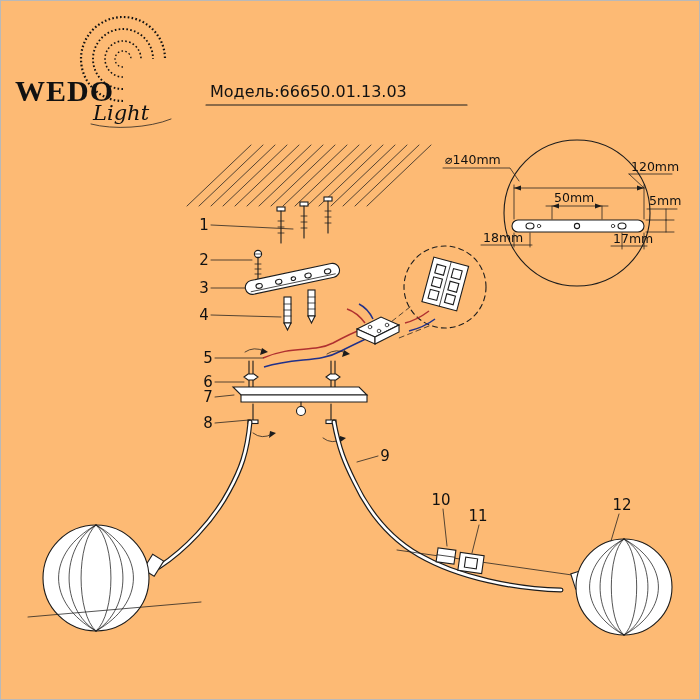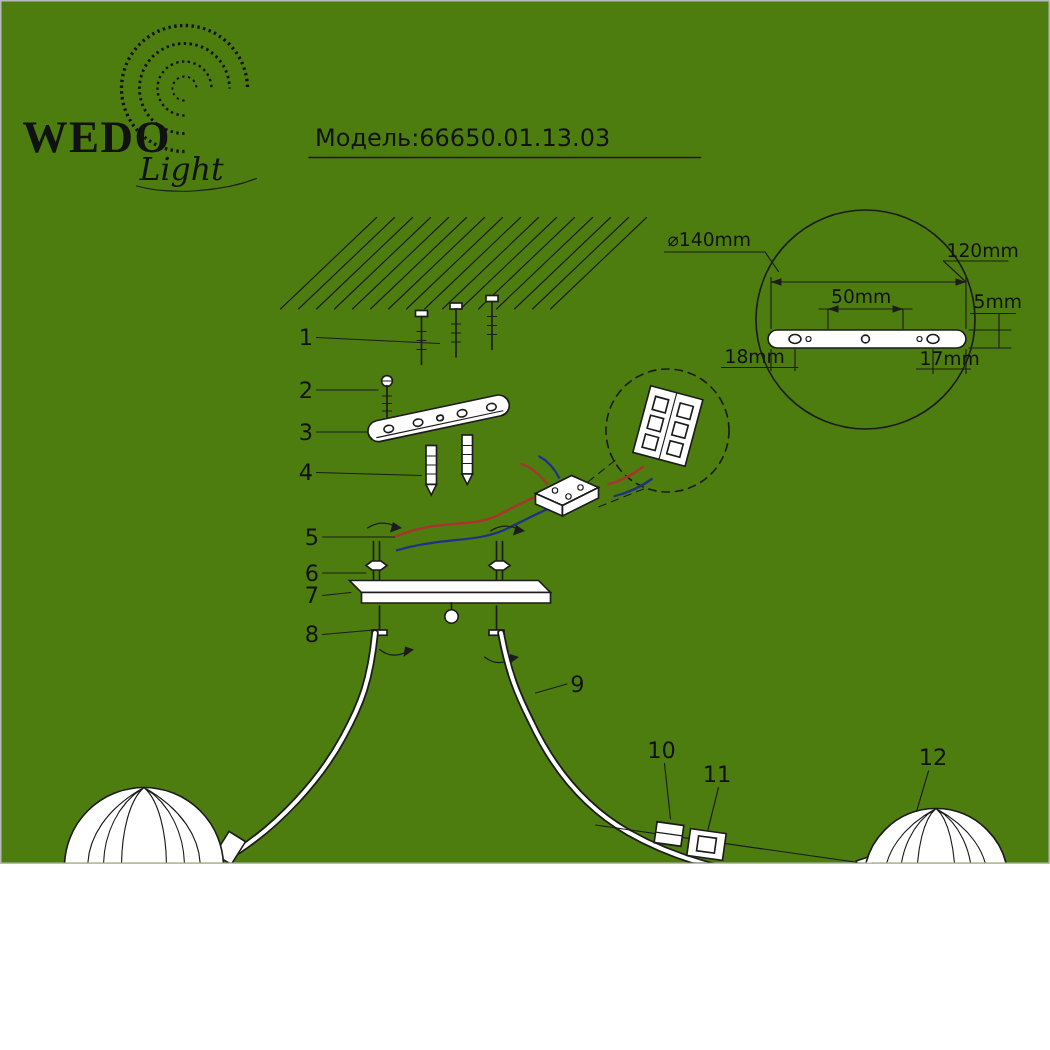"WEDO" .page { background: #4d7c0f -> #fdba74; height: 576px -> 700px }
